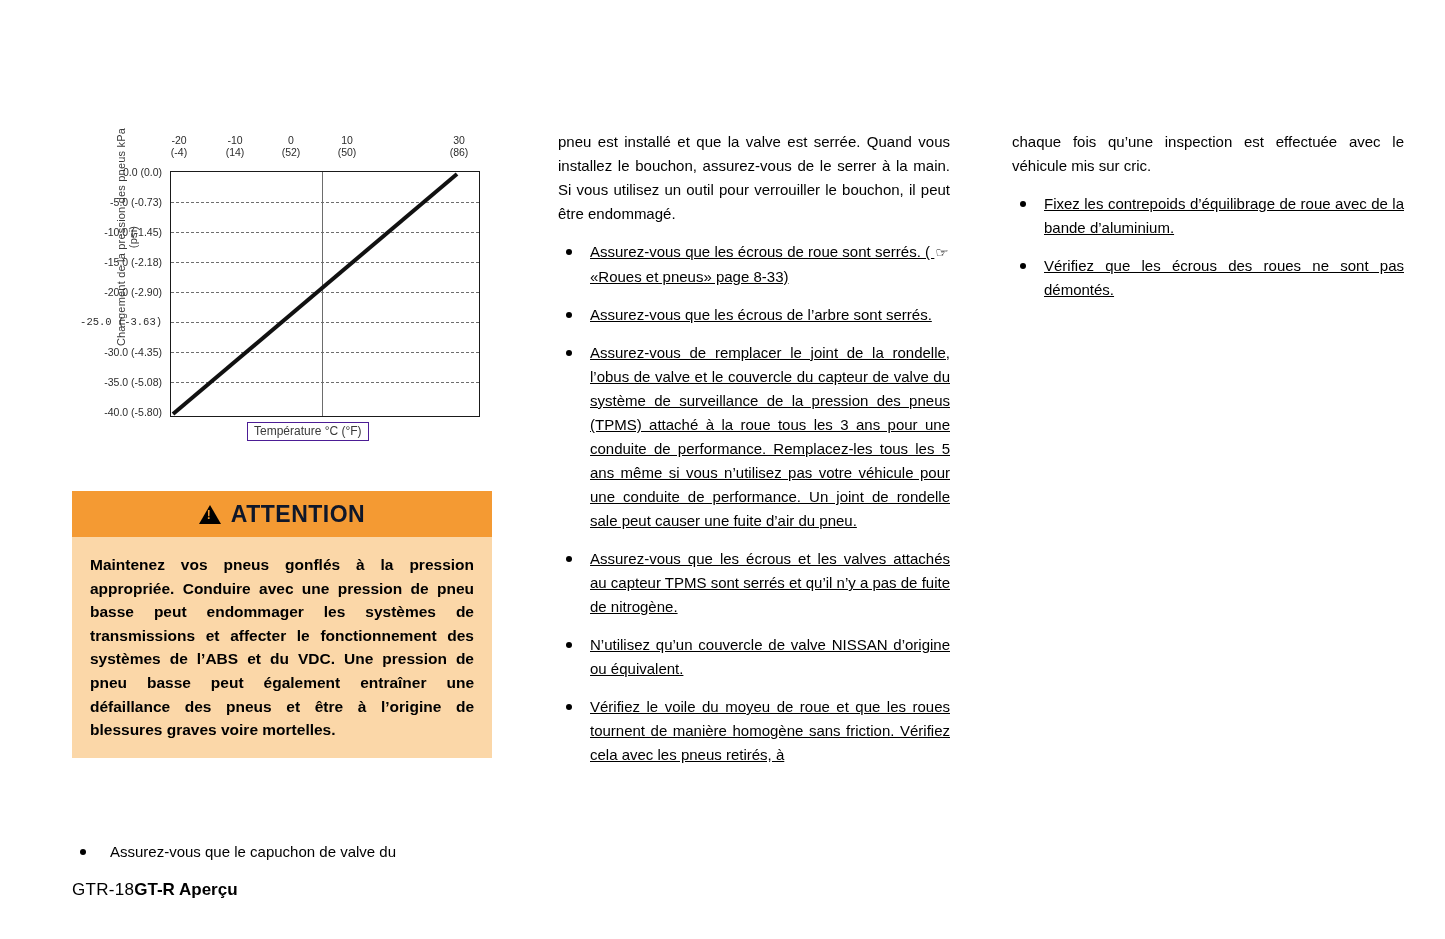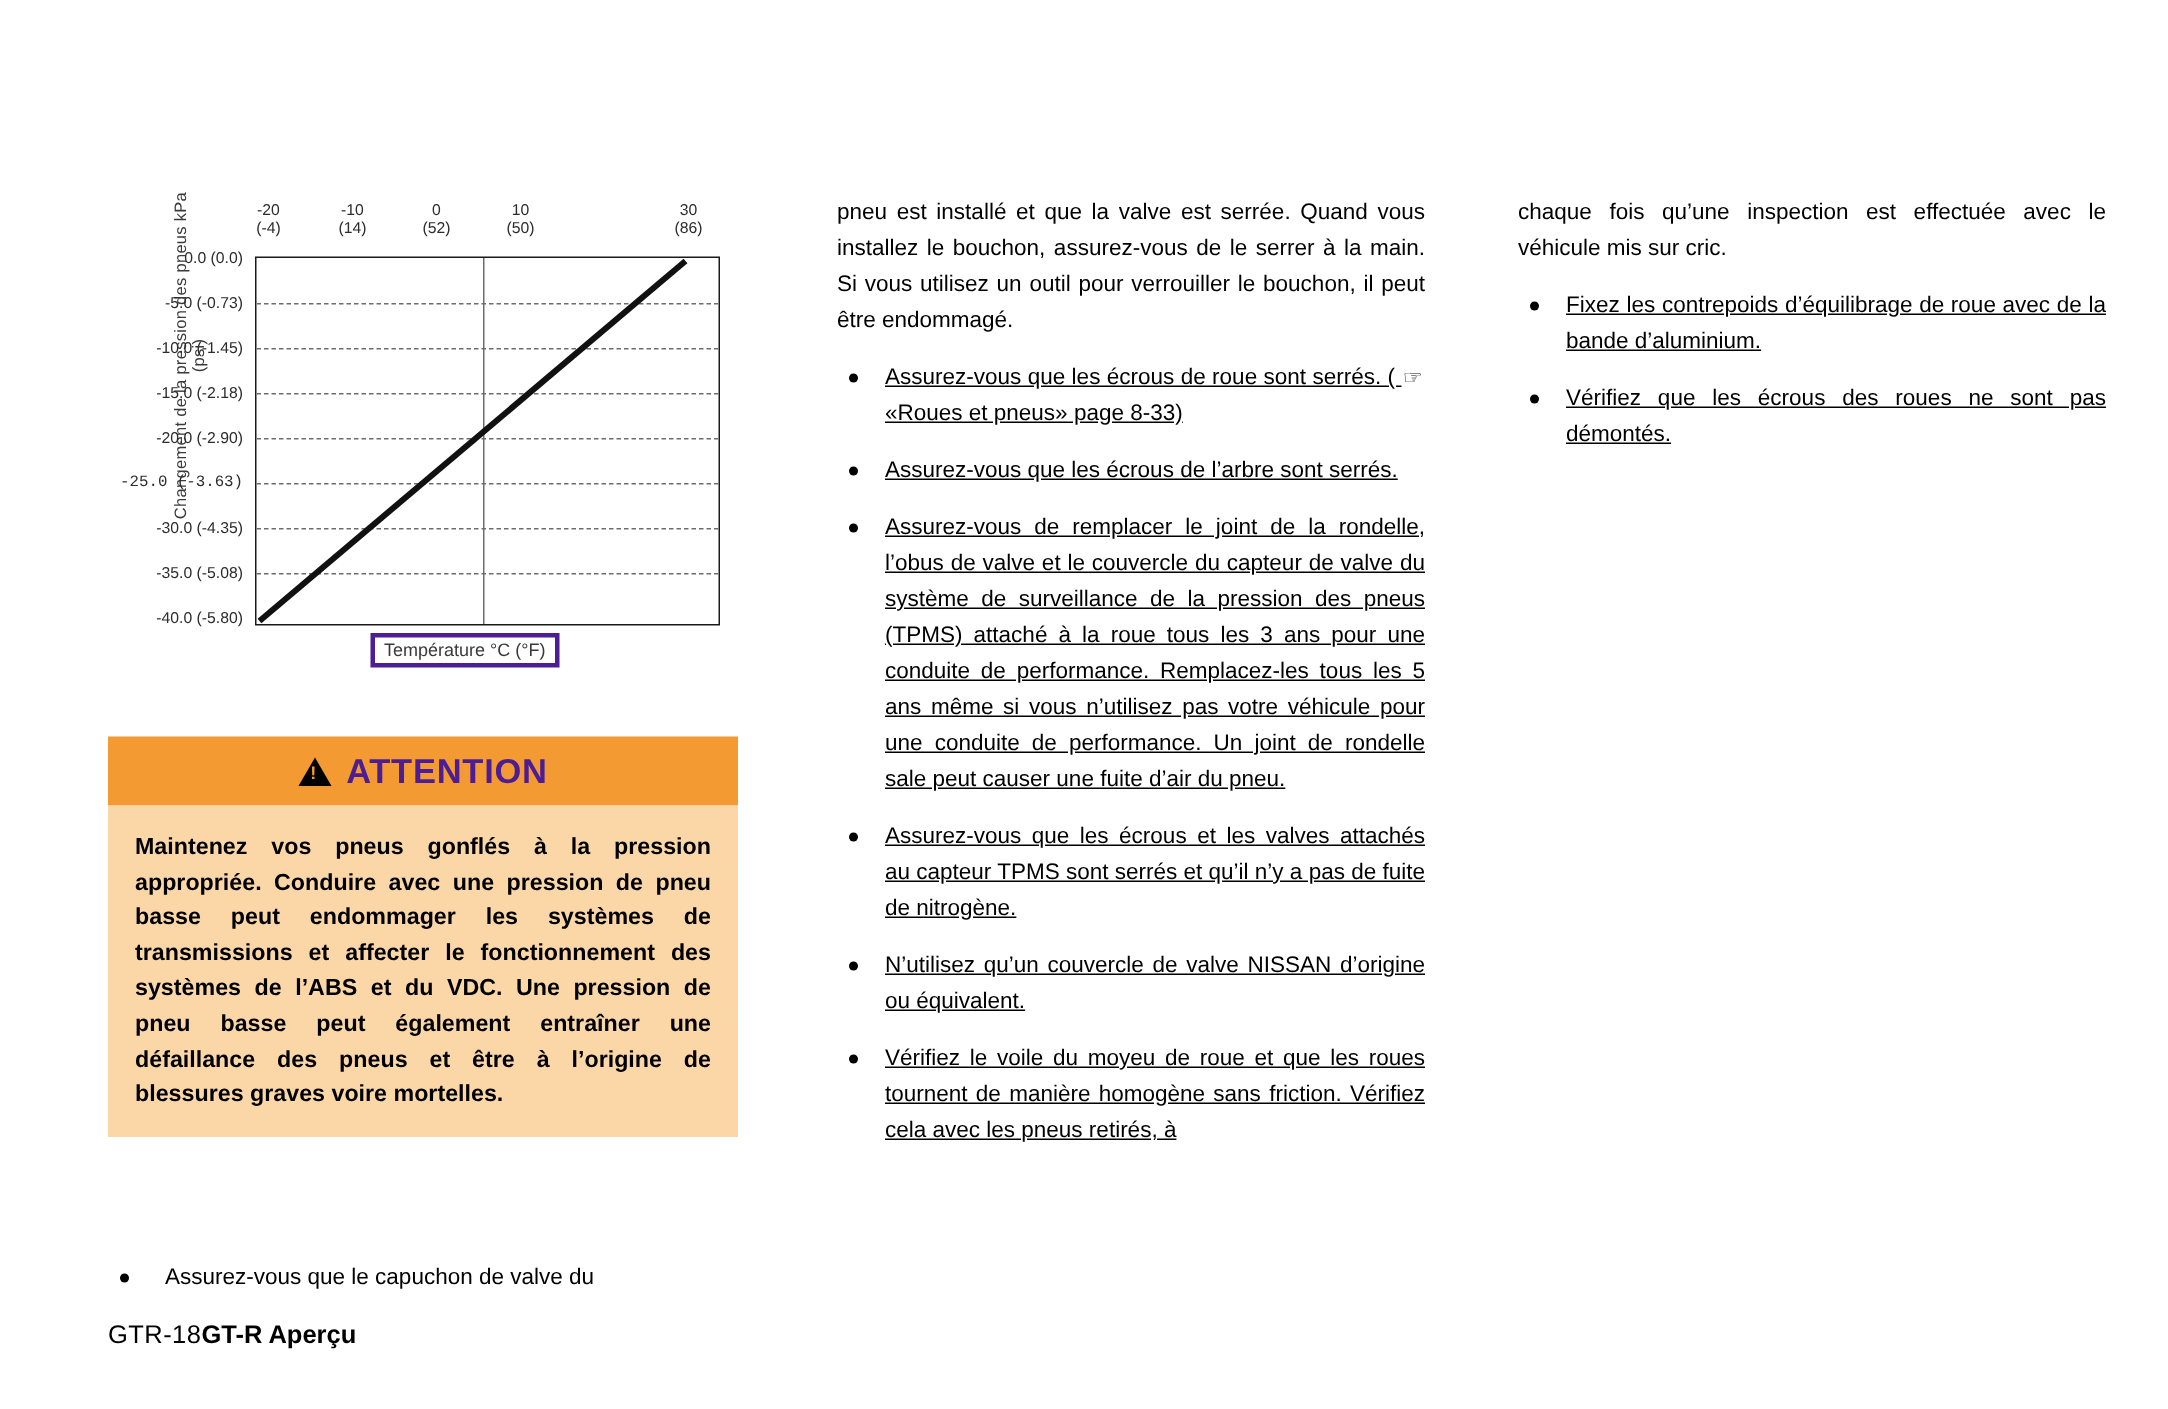"Température °C (°F)" .chart-xlabel { border: 3px solid #4c1d95 -> 1px solid #4c1d95 }
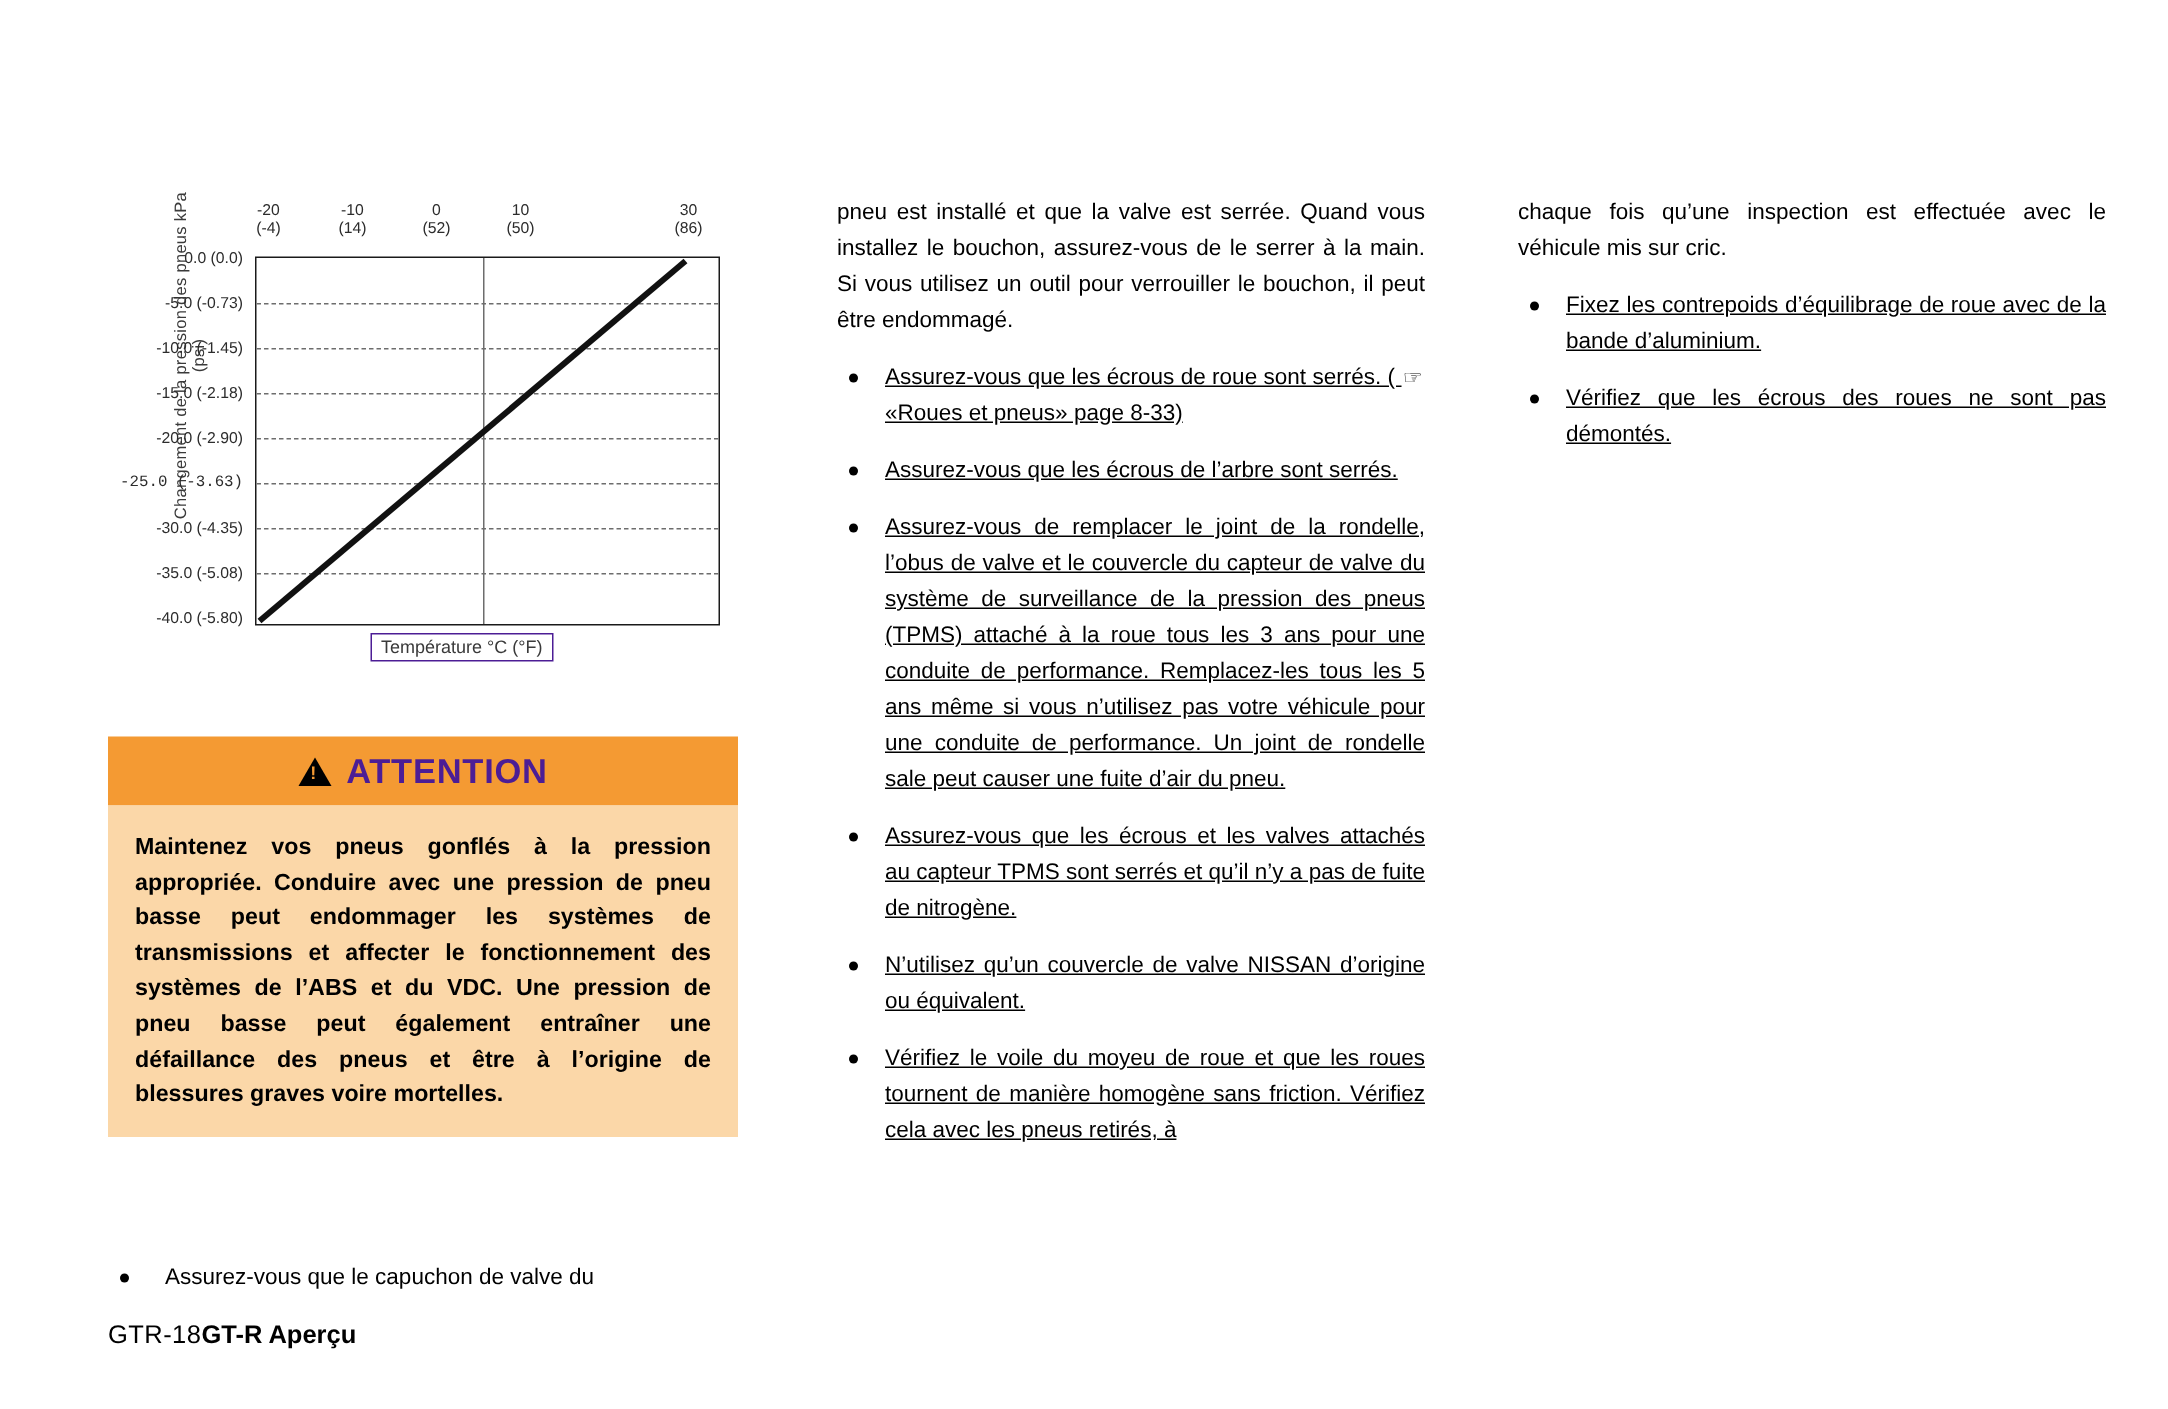"ATTENTION" .caution-title { color: #4c1d95 -> #0f172a }
